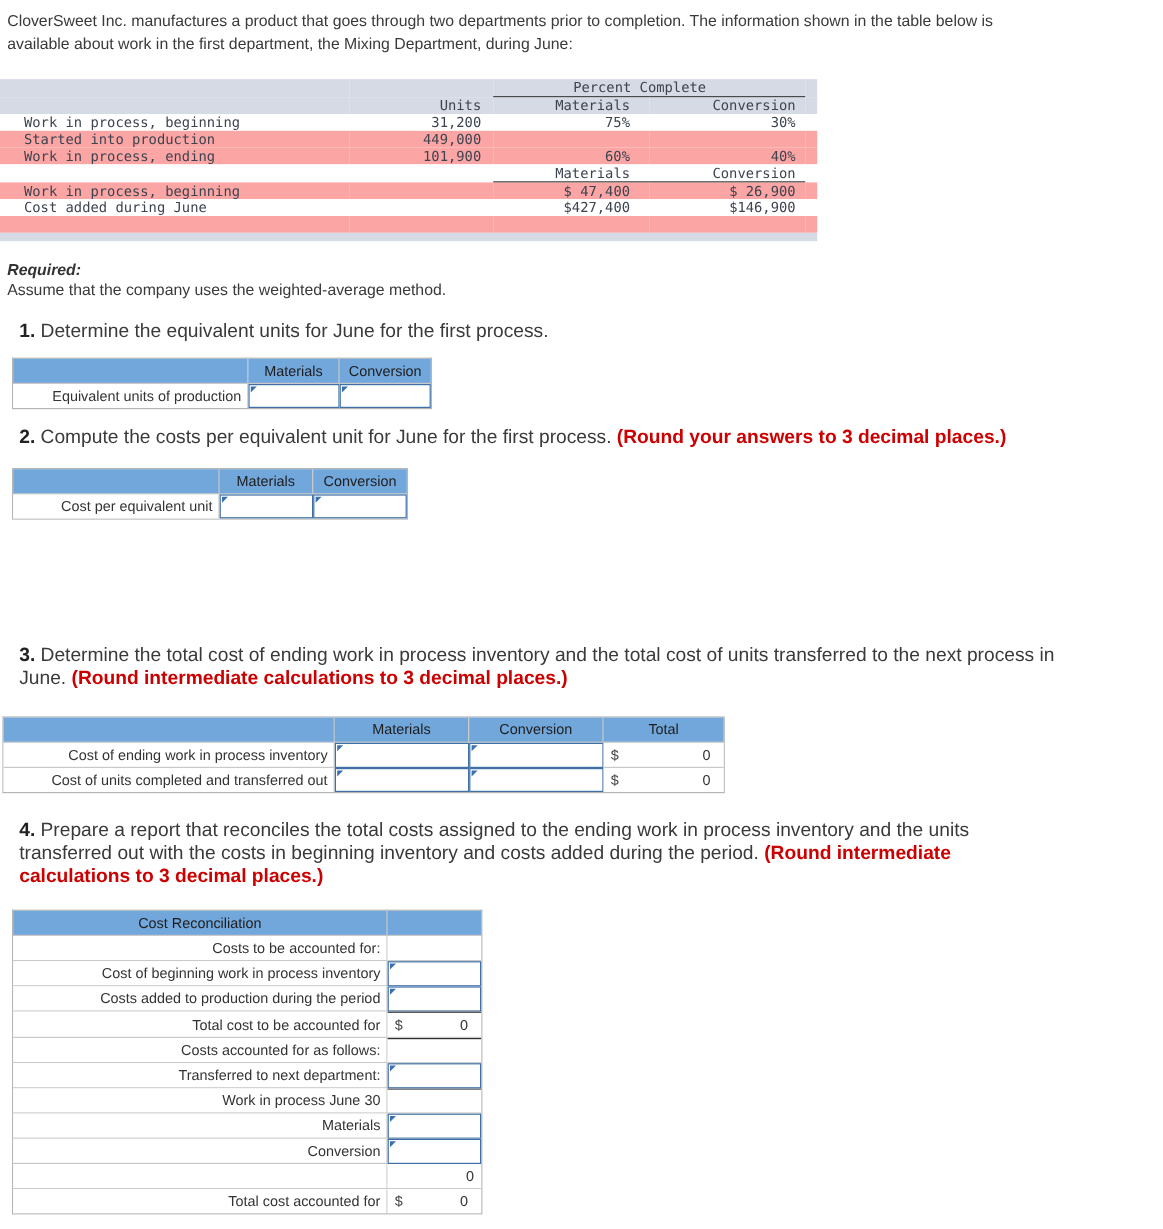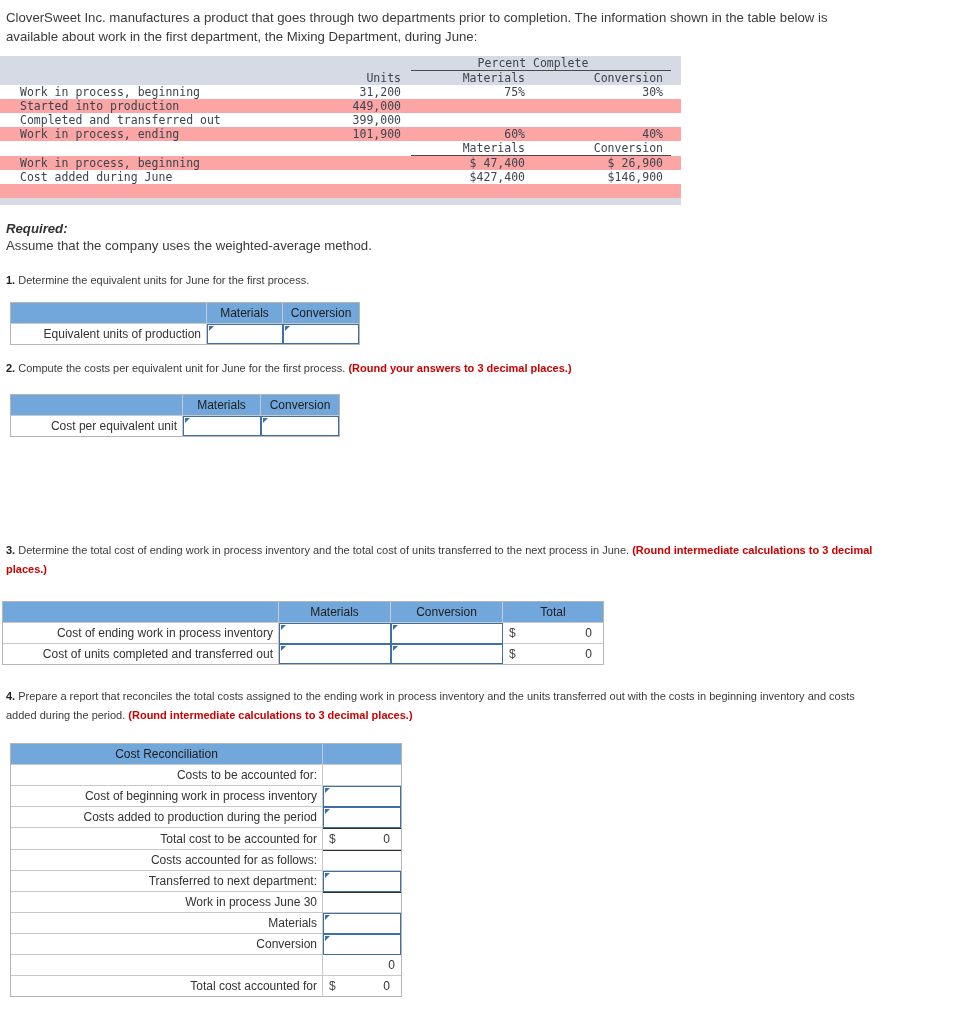"Percent Complete" .data-table-wrap { margin: 10px 0 0 0 -> 20px 0 0 0 }
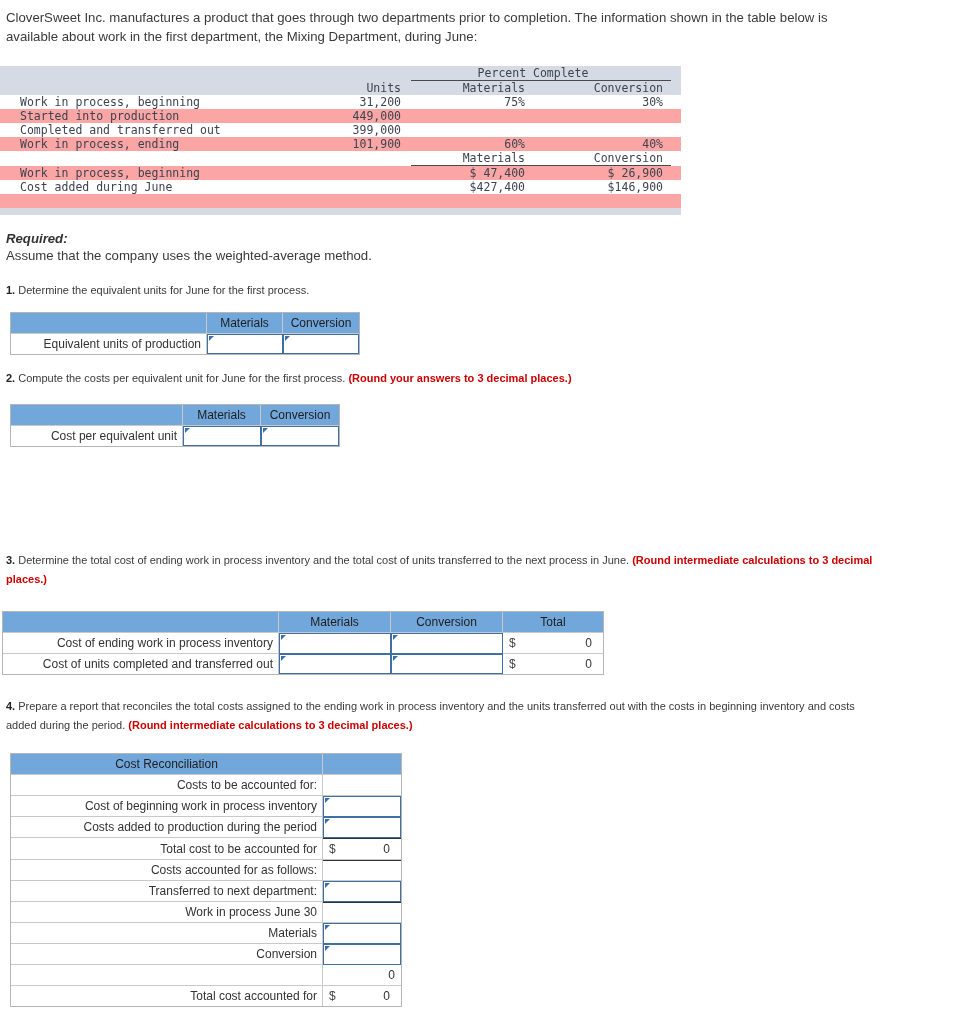"Completed and transferred out" tr.zebra-a { html: <tr> <td>Completed and transferred out</td> <td>399,000</td> <td></td> <td></td> <td>&nbsp;</td> </tr> -> none }
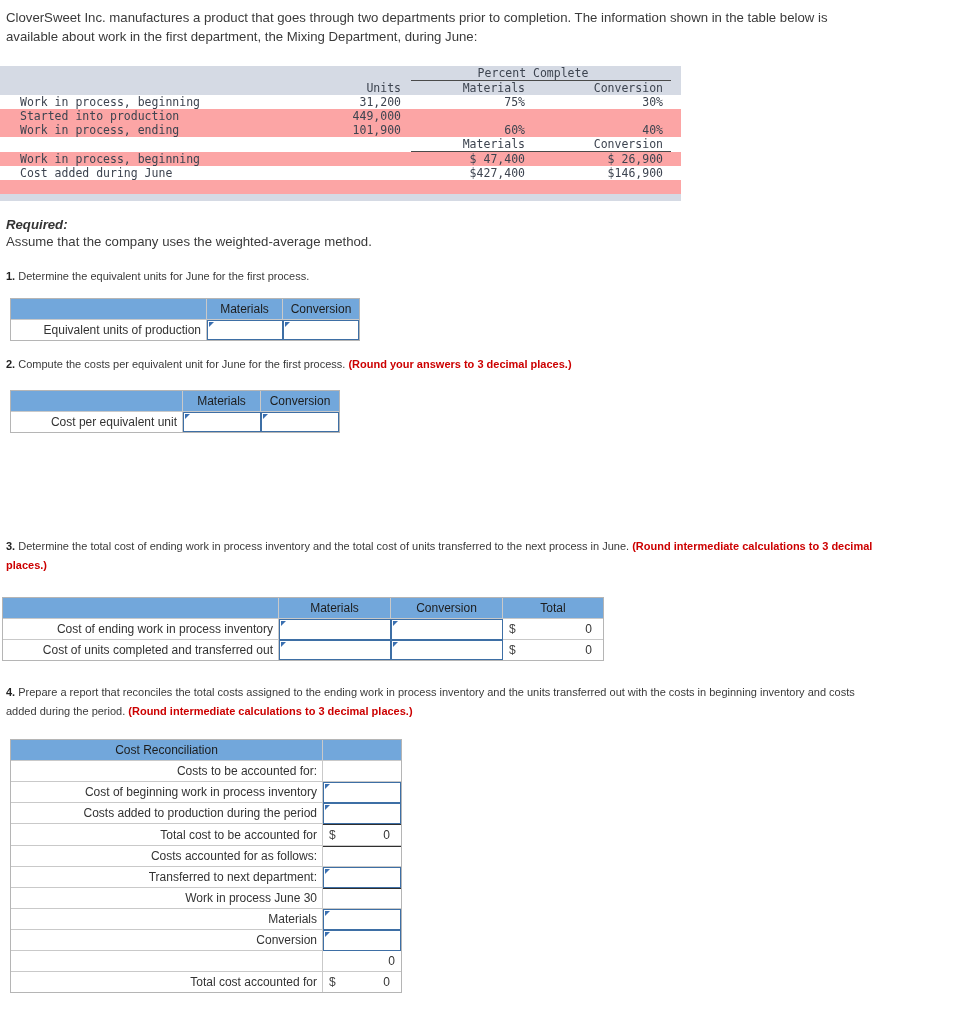"1. Determine the equivalent units" .qtext { font-size: 11px -> 16px; padding: 0 0 0 6px -> 0 0 0 16px }
